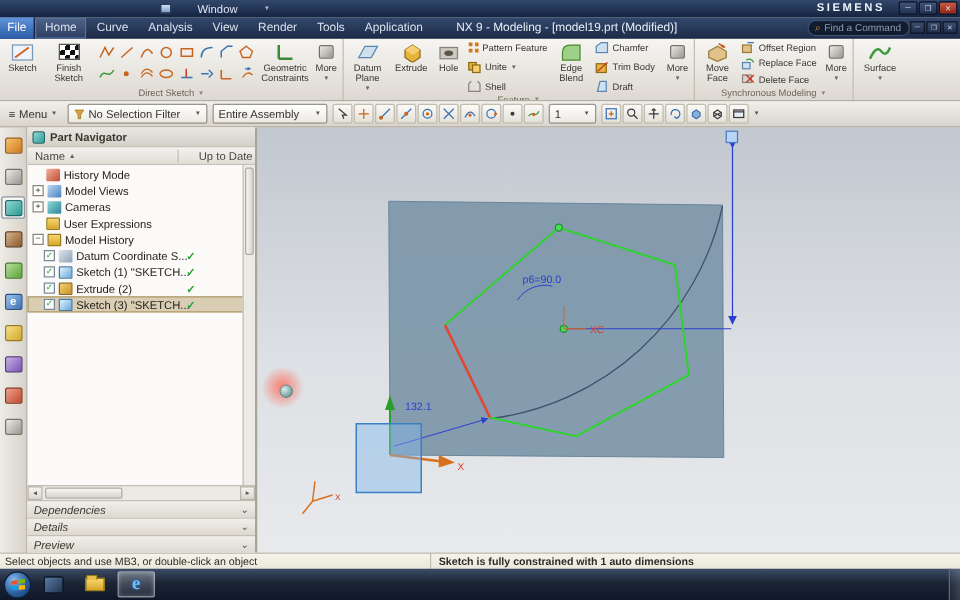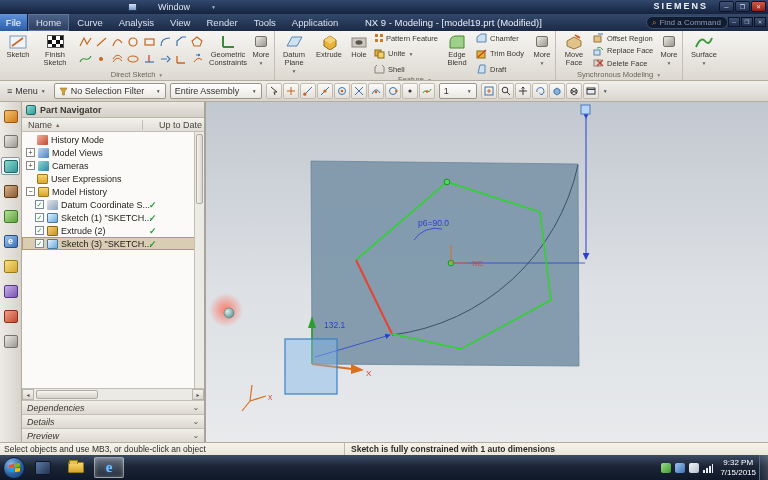"9:32 PM" div.tray { html: <div> <span></span> <span></span> <span></span> <span> <i></i> <i></i> <i></i> <i></i> </span> <div> <div>9:32 PM</div> <div>7/15/2015</div> </div> </div> -> none }
